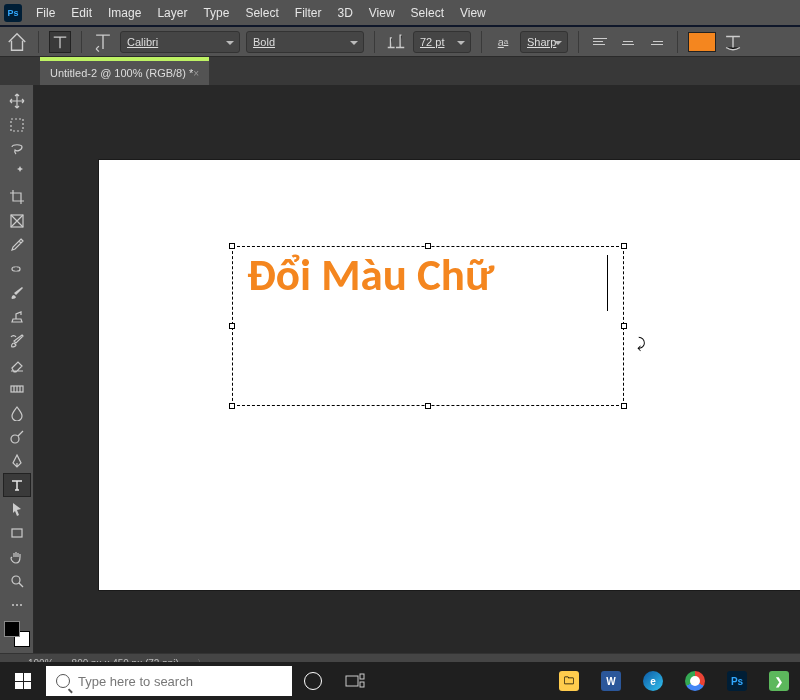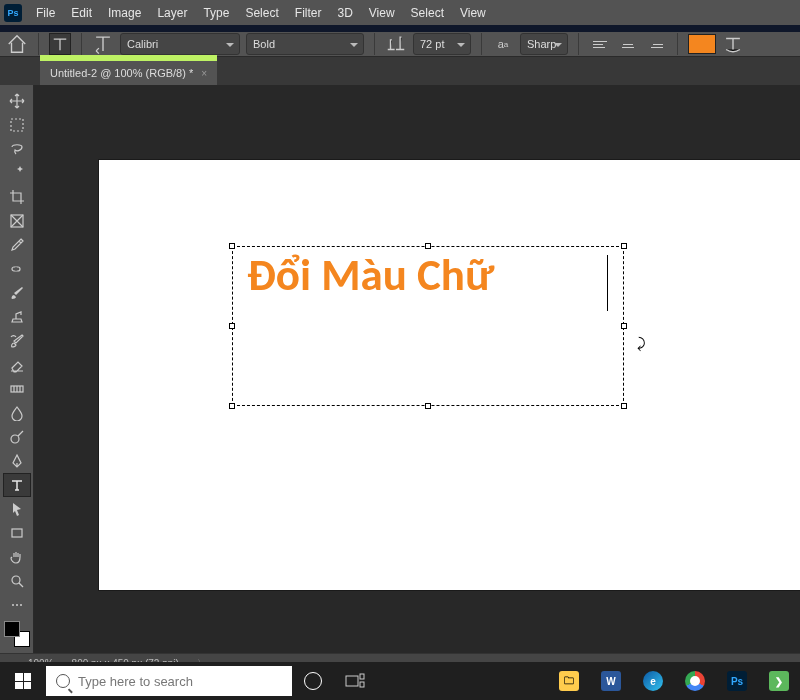"Calibri" #optbar { border-top: 7px solid #0f172a -> 2px solid #0f172a; text-decoration: none -> underline }
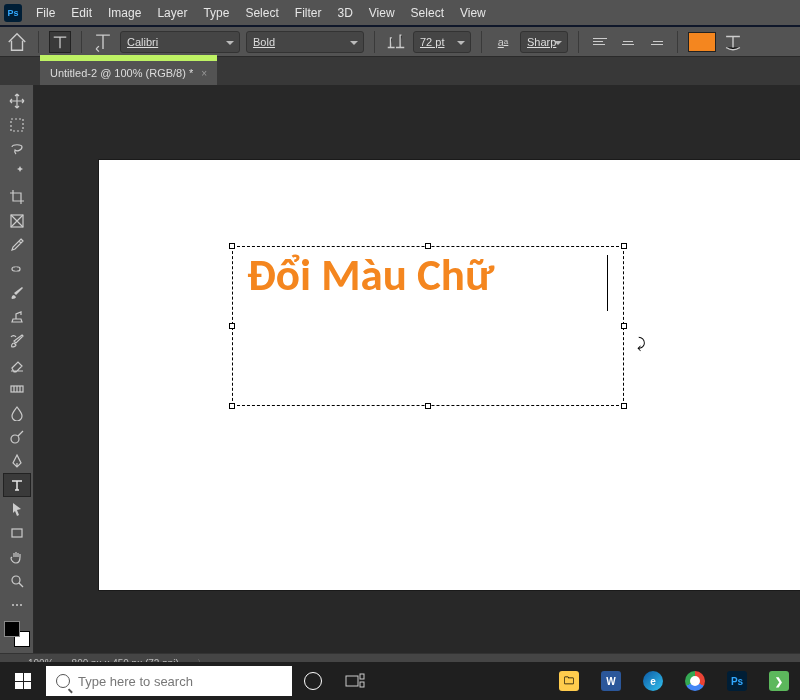"Untitled-2 @ 100% (RGB/8) *" #doctab .tab { border-top: 6px solid #bef264 -> 4px solid #bef264; gap: 8px -> 0 }
